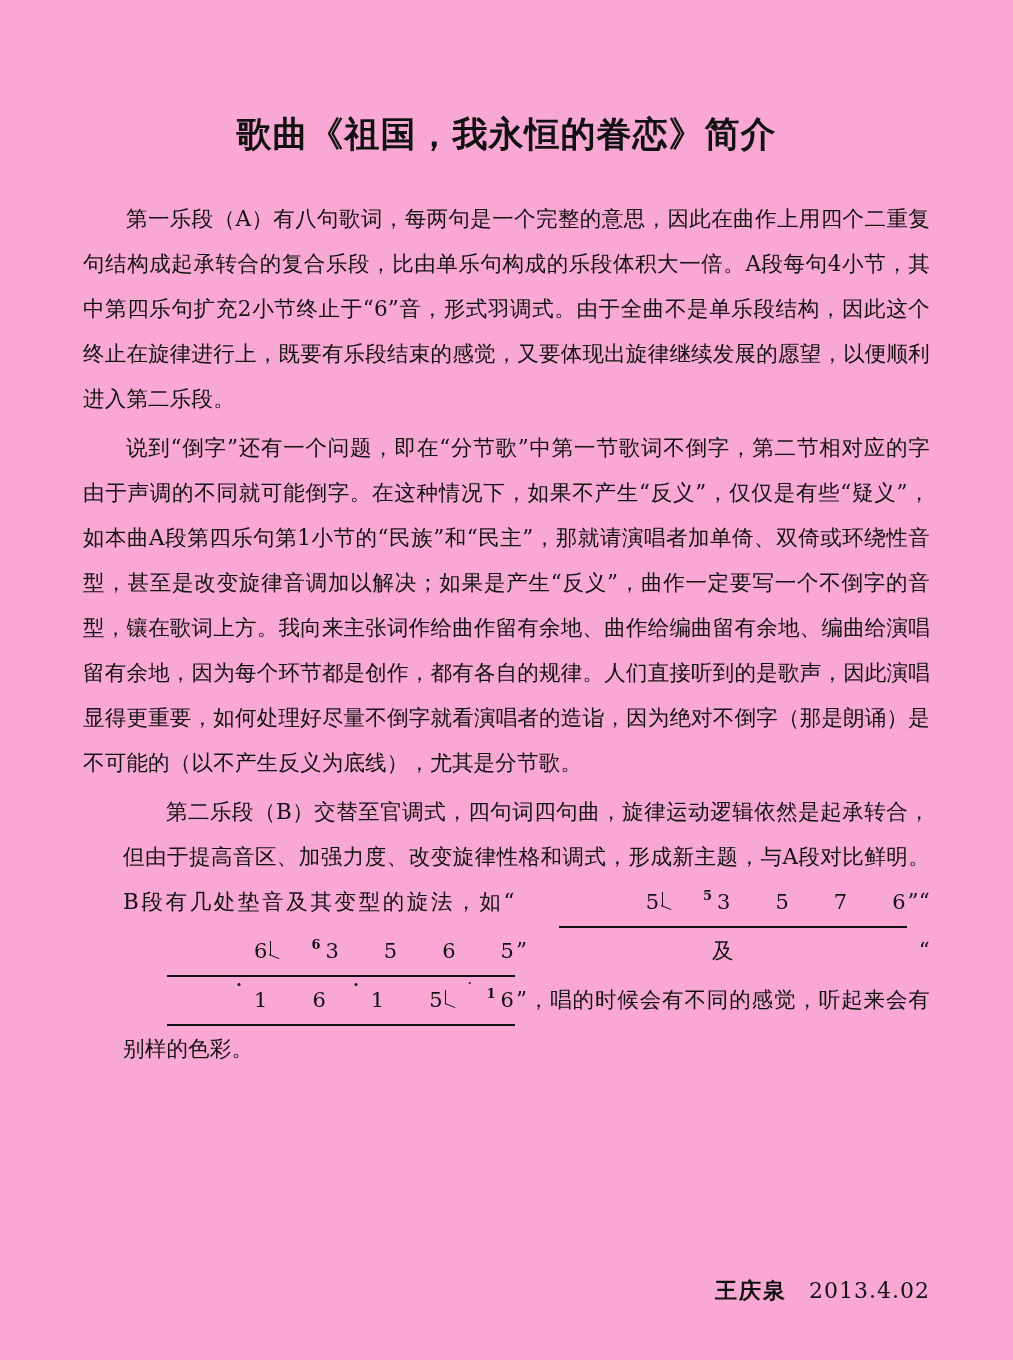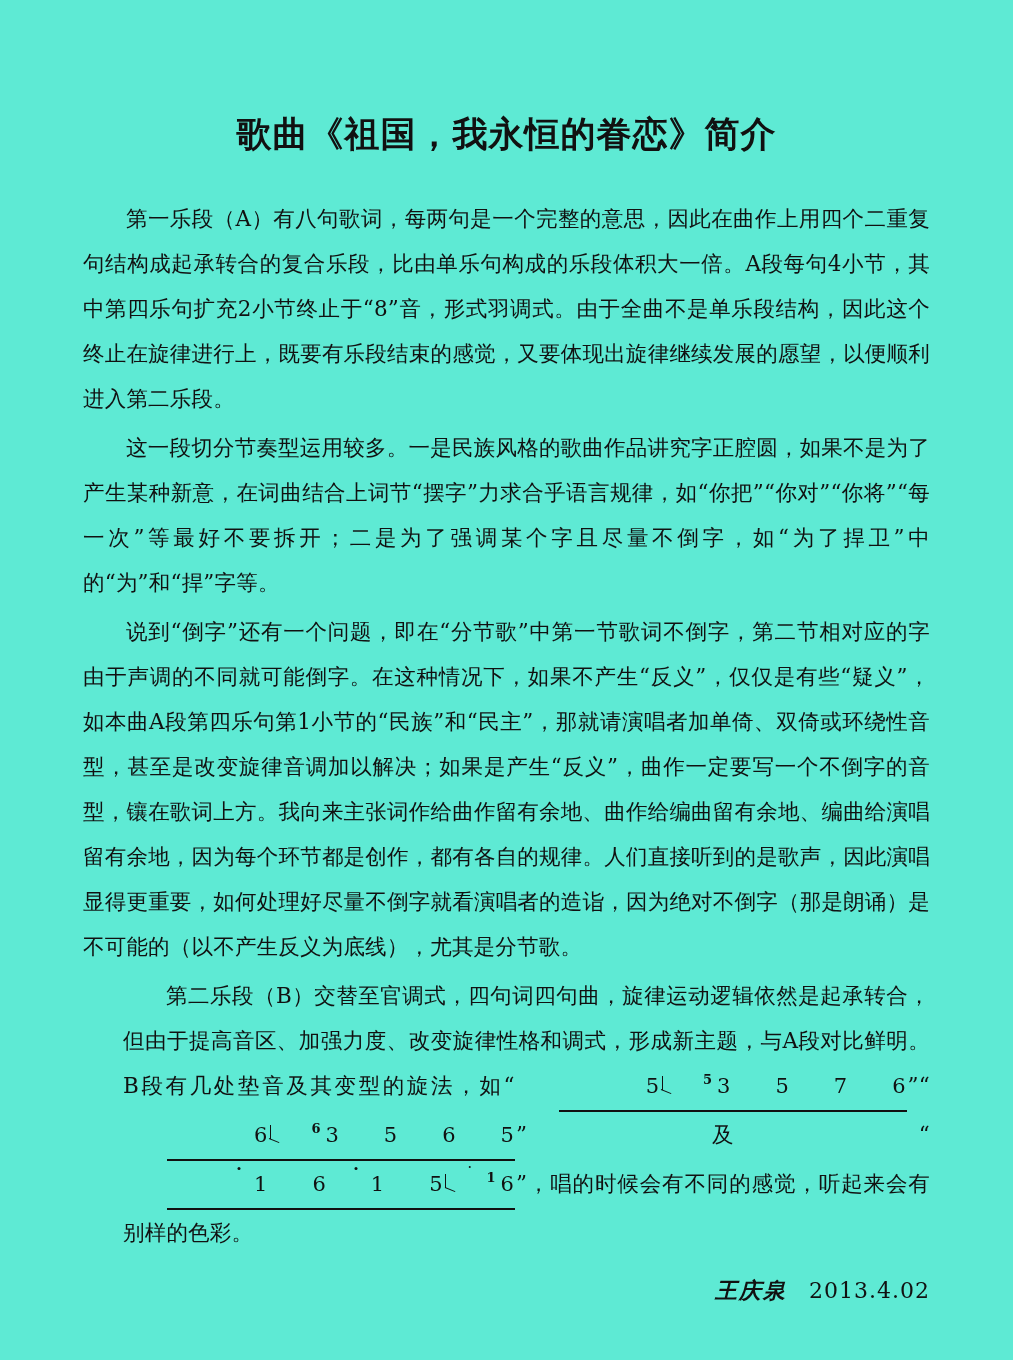"歌曲《祖国，我永恒的眷恋》简介" .page { background: #5eead4 -> #f9a8d4 }
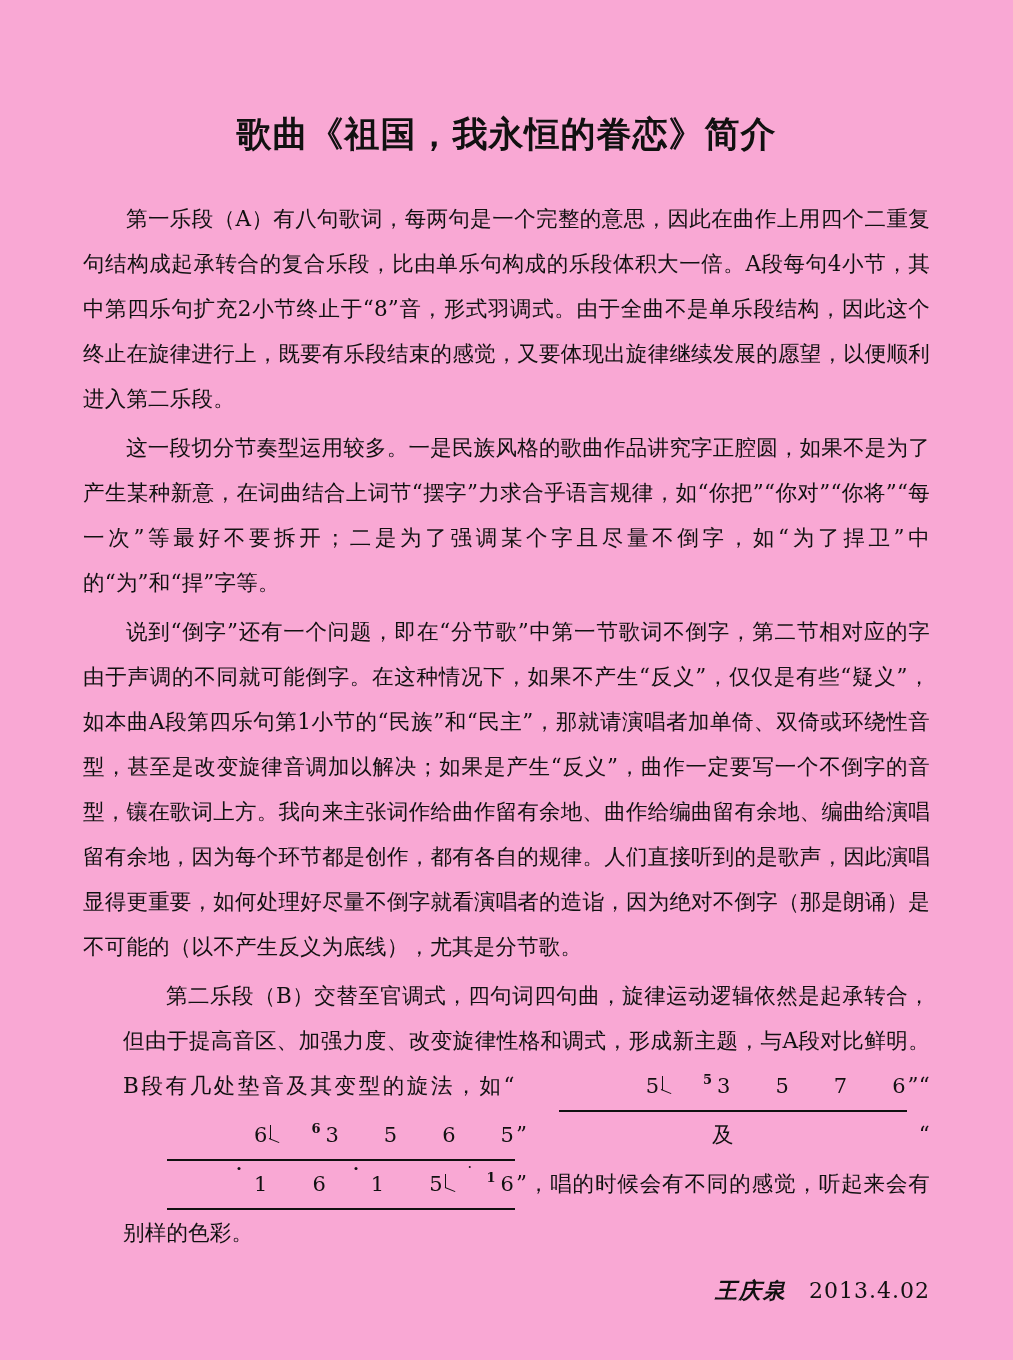"第一乐段（A）有八句歌词，每两句是一个完整的意思，因此在曲作上用四个二重复句结构" p.para { text: 8 -> 6 }
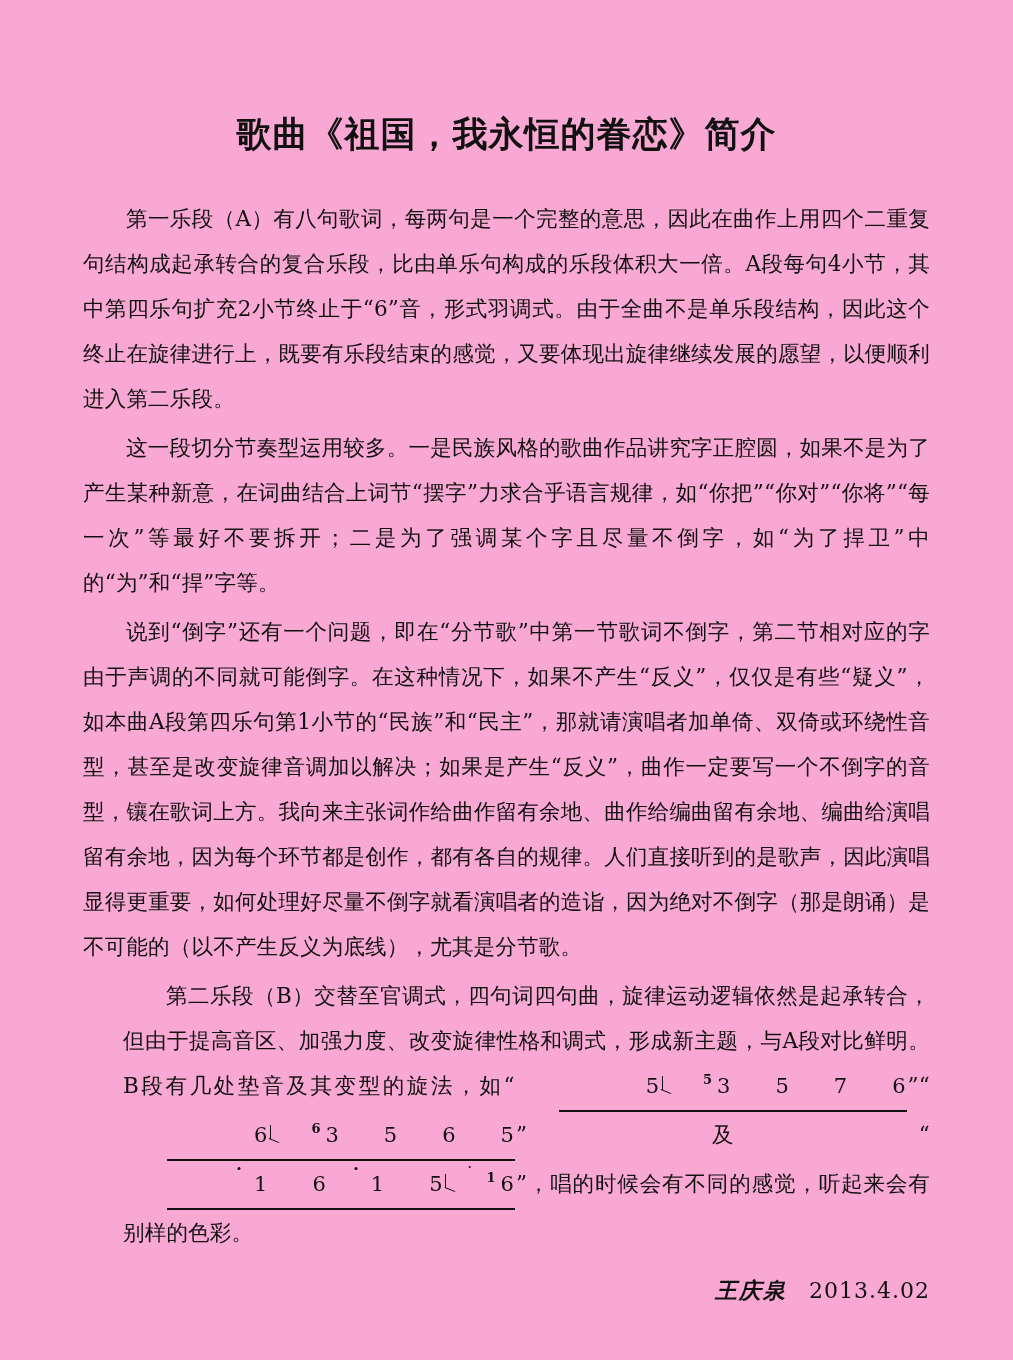"这一段切分节奏型运用较多。一是民族风格的歌曲作品讲究字正腔圆，如果不是为了产生某" p.para { html: <p>这一段切分节奏型运用较多。一是民族风格的歌曲作品讲究字正腔圆，如果不是为了产生某种新意，在词曲结合上词节“摆字”力求合乎语言规律，如“你把”“你对”“你将”“每一次”等最好不要拆开；二是为了强调某个字且尽量不倒字，如“为了捍卫”中的“为”和“捍”字等。</p> -> none }
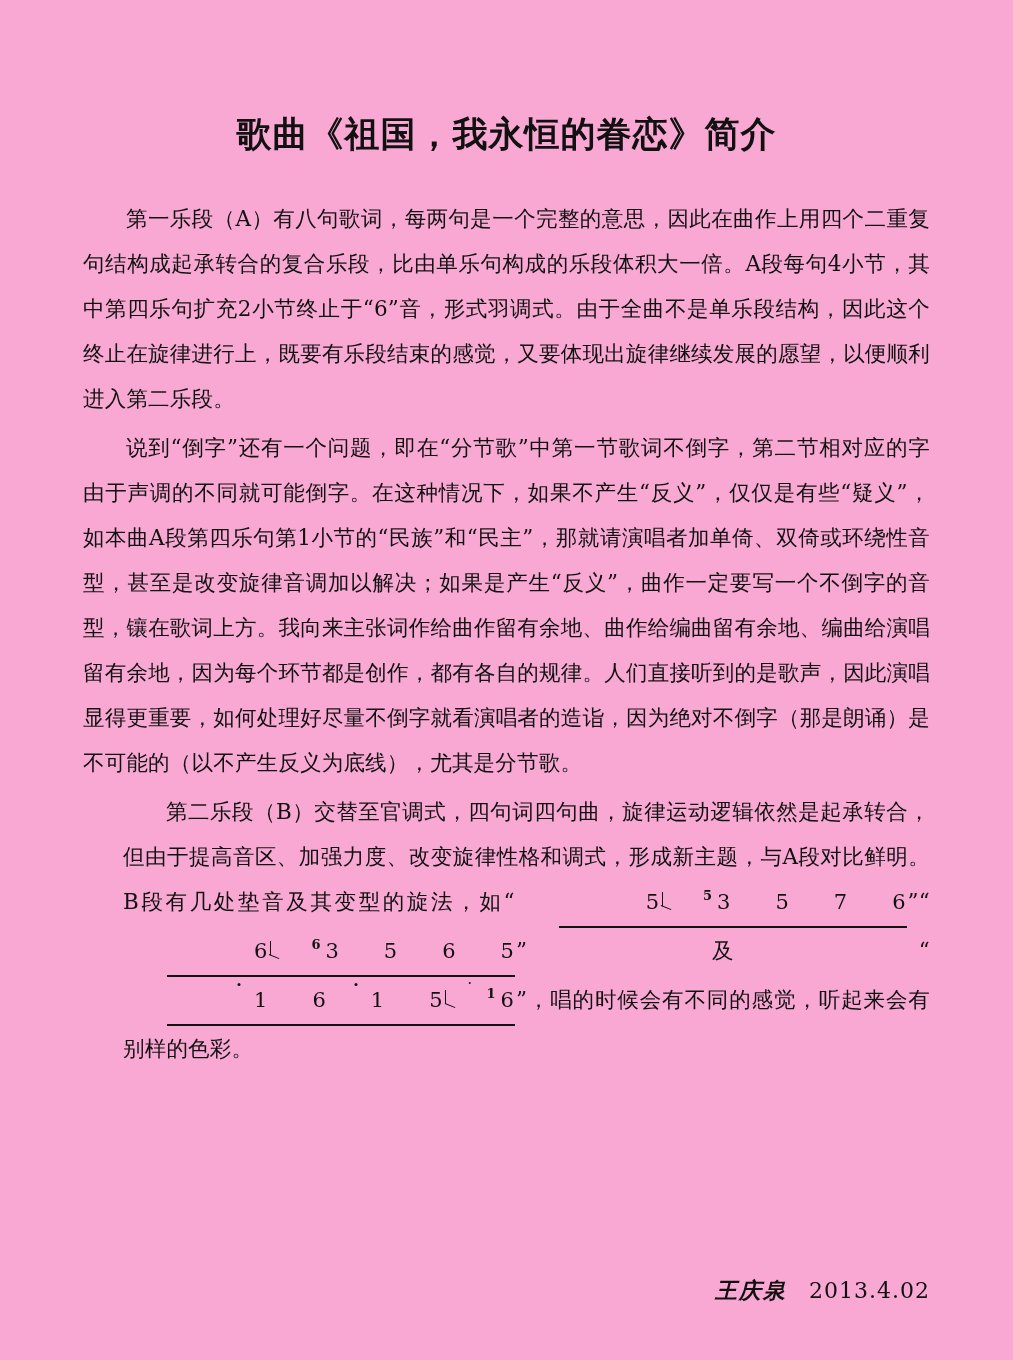"王庆泉" .sig-name { font-style: italic -> none }
